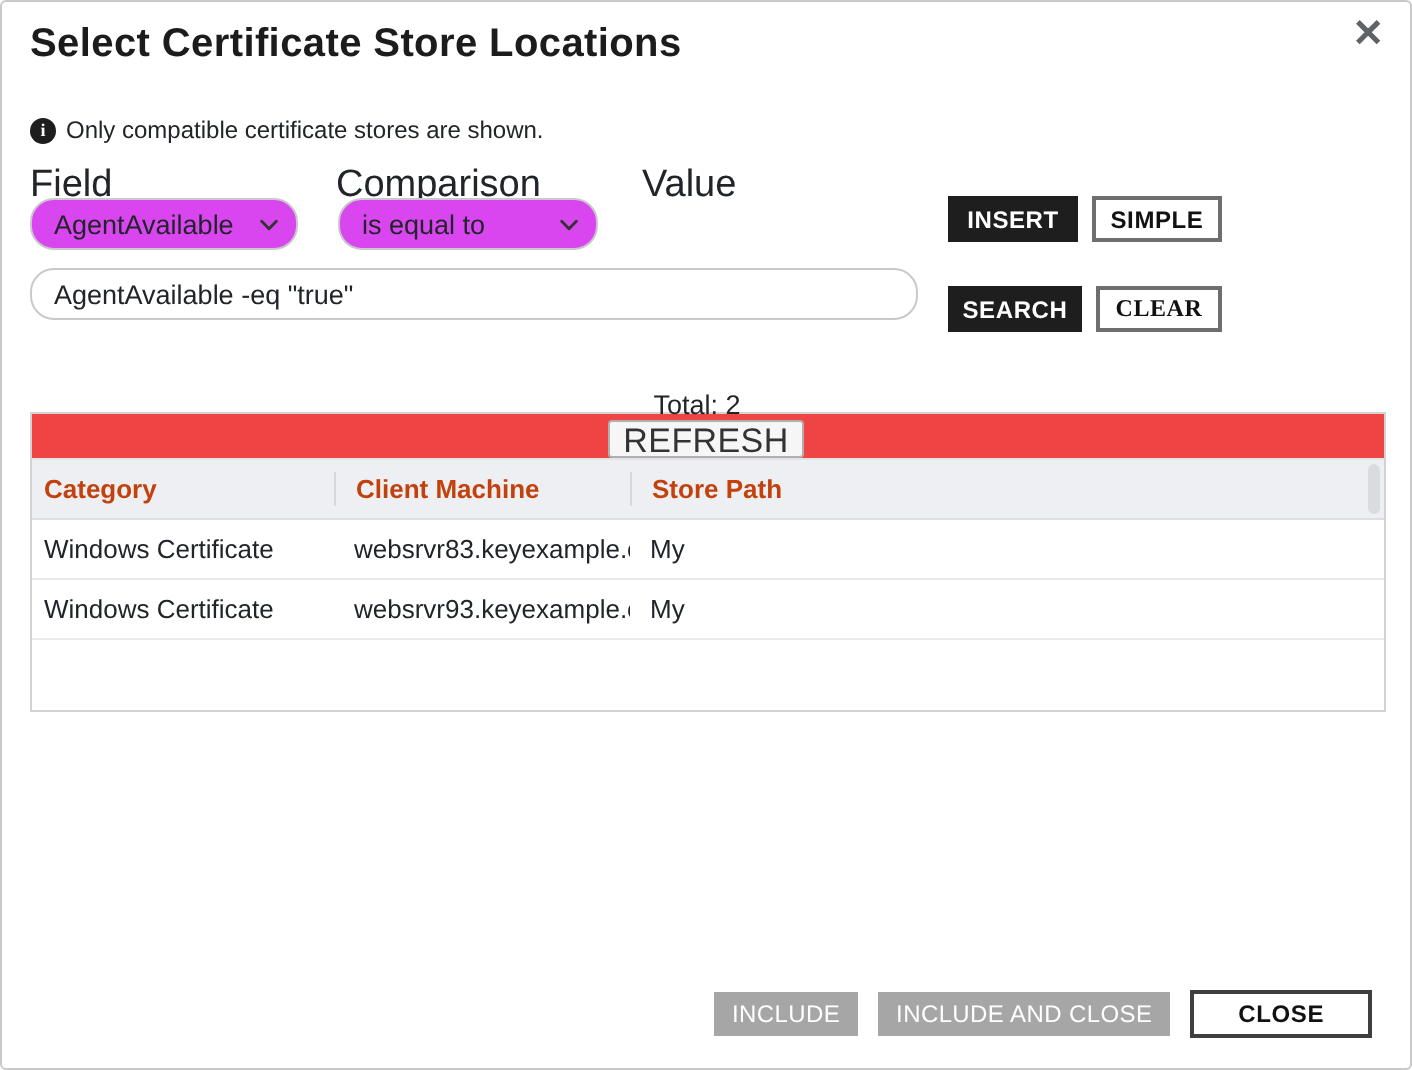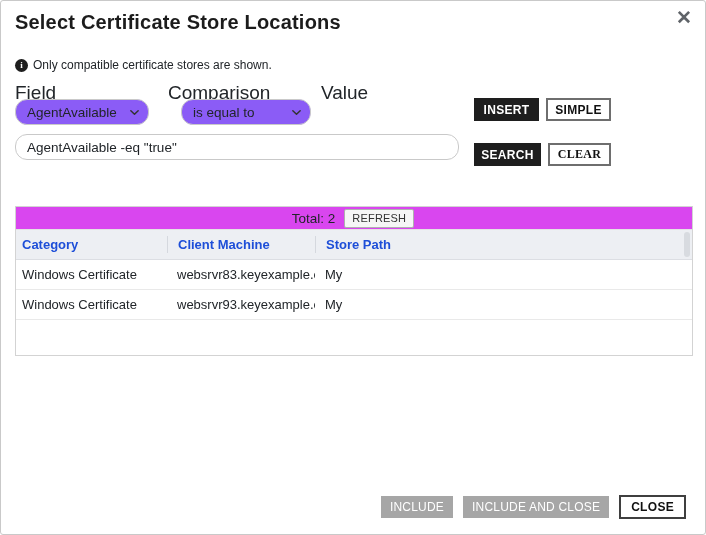"AgentAvailable" .select-wrap select { background: #8b5cf6 -> #d946ef }
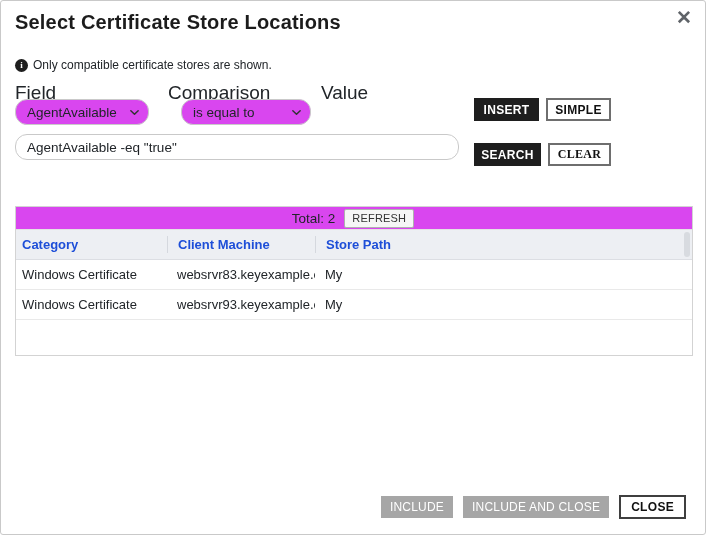"is equal to" .sw-comparison { left: 180px -> 168px }
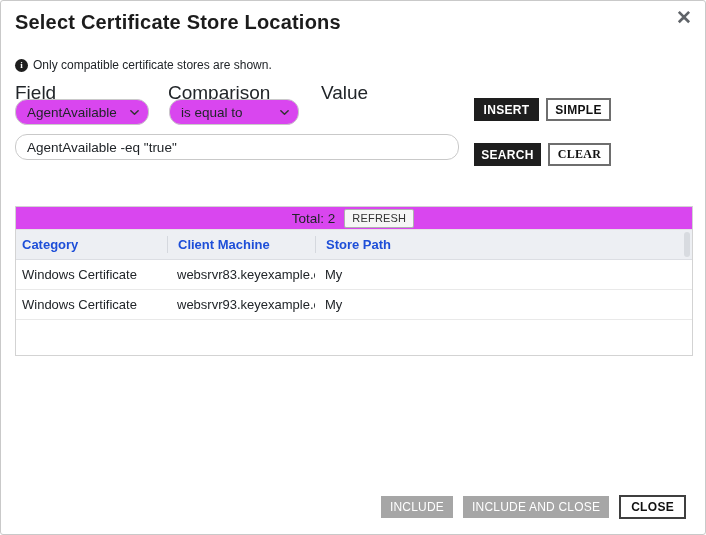"Total: 2" .table-toolbar { background: #d946ef -> #ef4444; flex-direction: none -> column; justify-content: center -> flex-end }
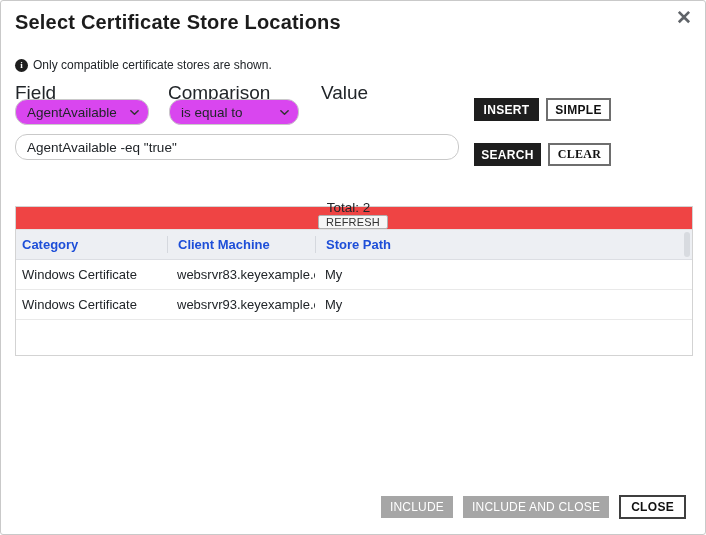"REFRESH" .btn-refresh { font-size: 11px -> 17px }
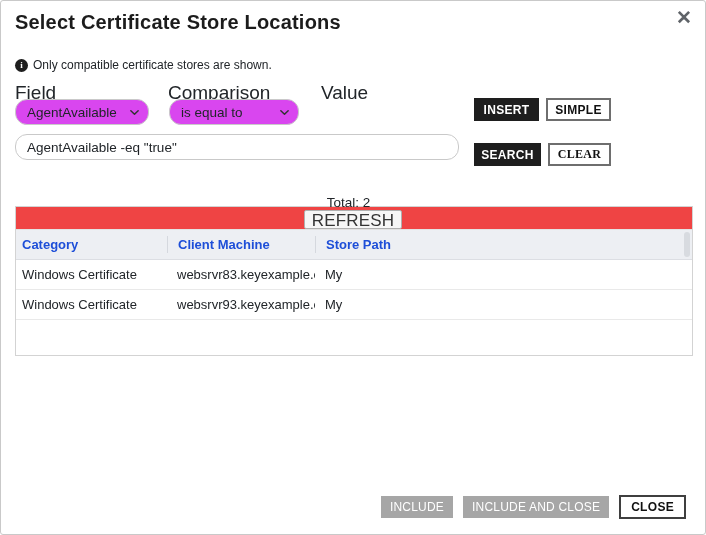"Category" .th { color: #1d4ed8 -> #c2410c }
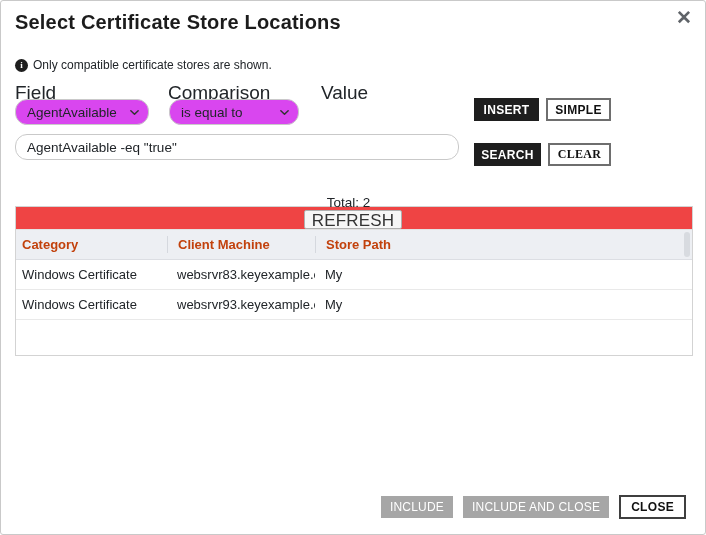"CLOSE" .btn-close-f { padding: 0 10px -> 0 22px }
